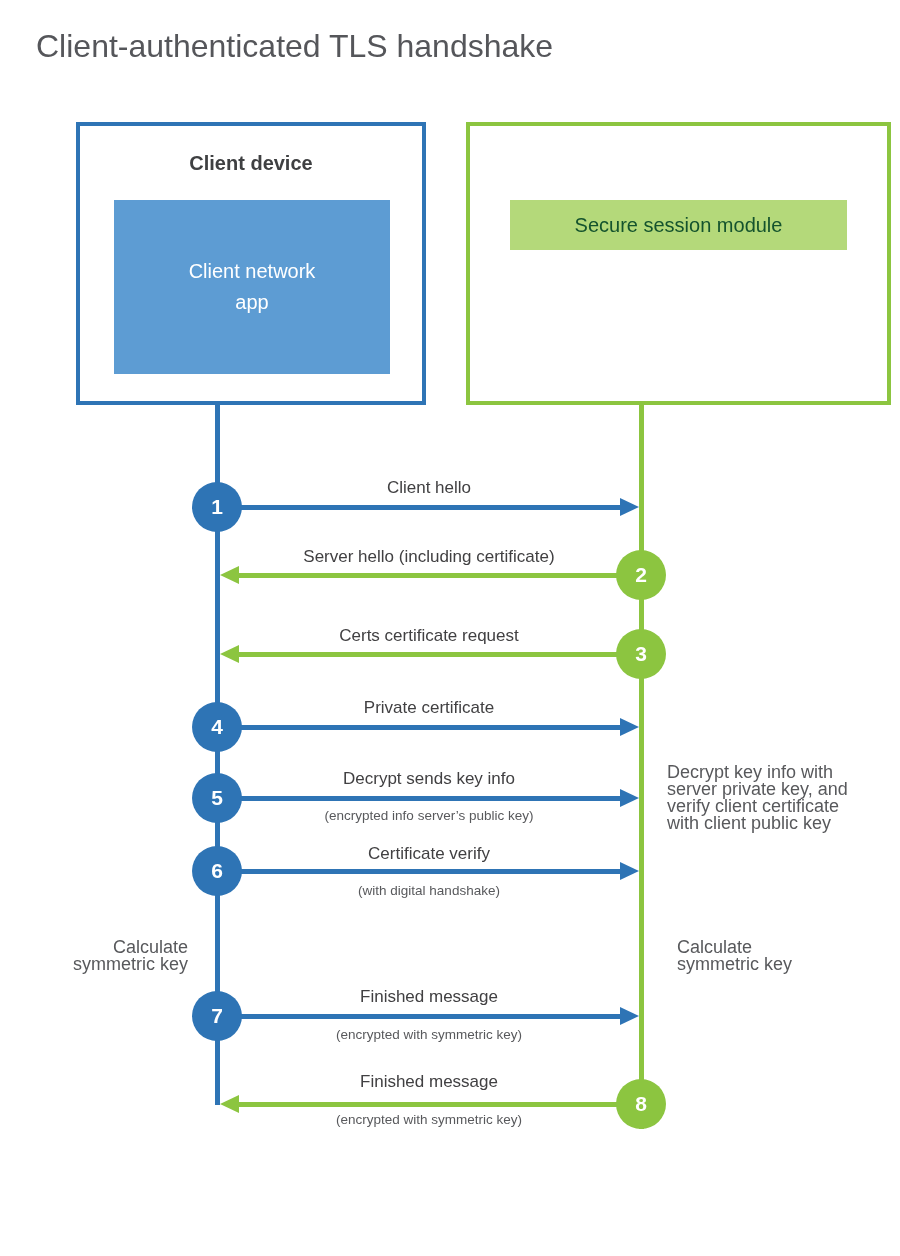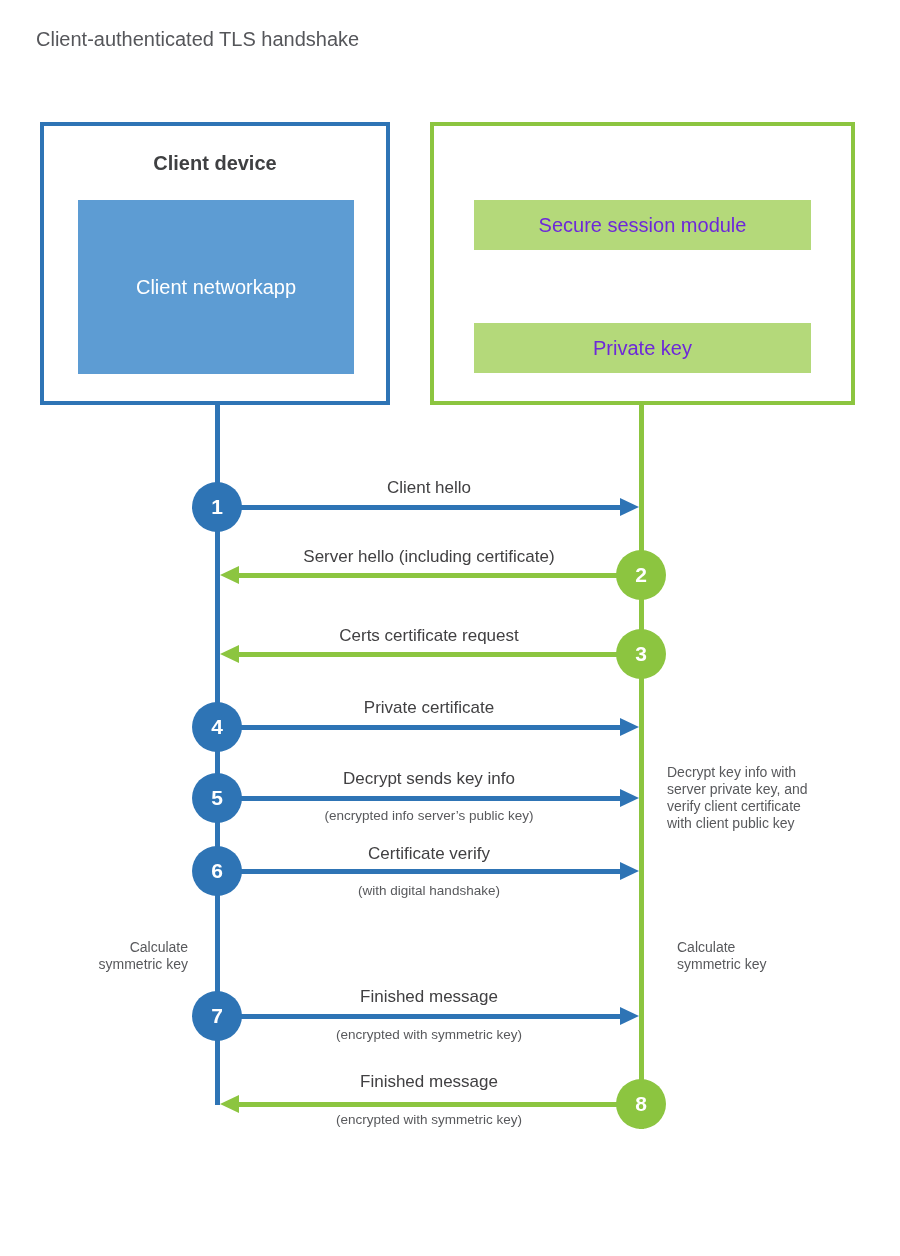"Client-authenticated TLS handshake" .title { font-size: 20px -> 32px }
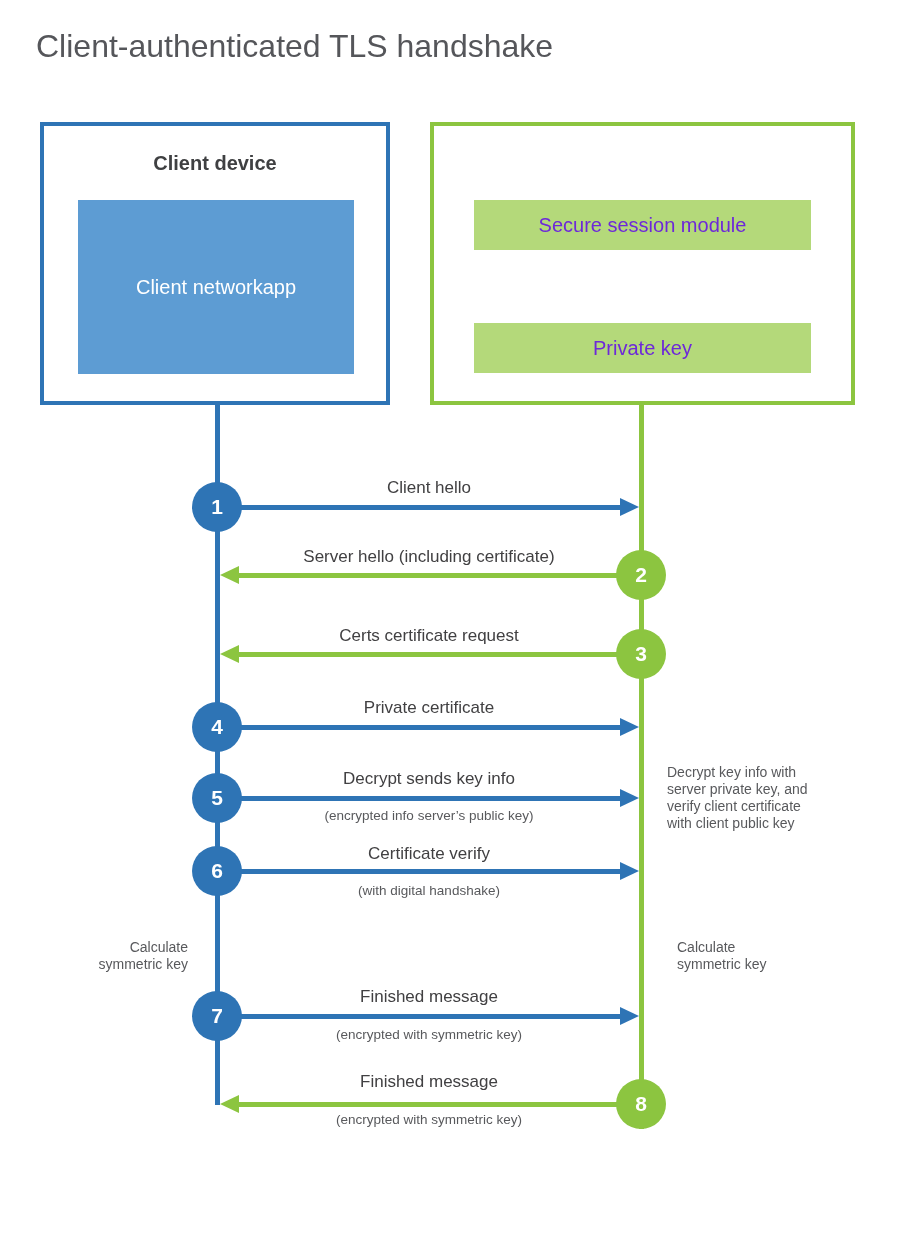"Client device" .entity { margin-left: none -> 36px }
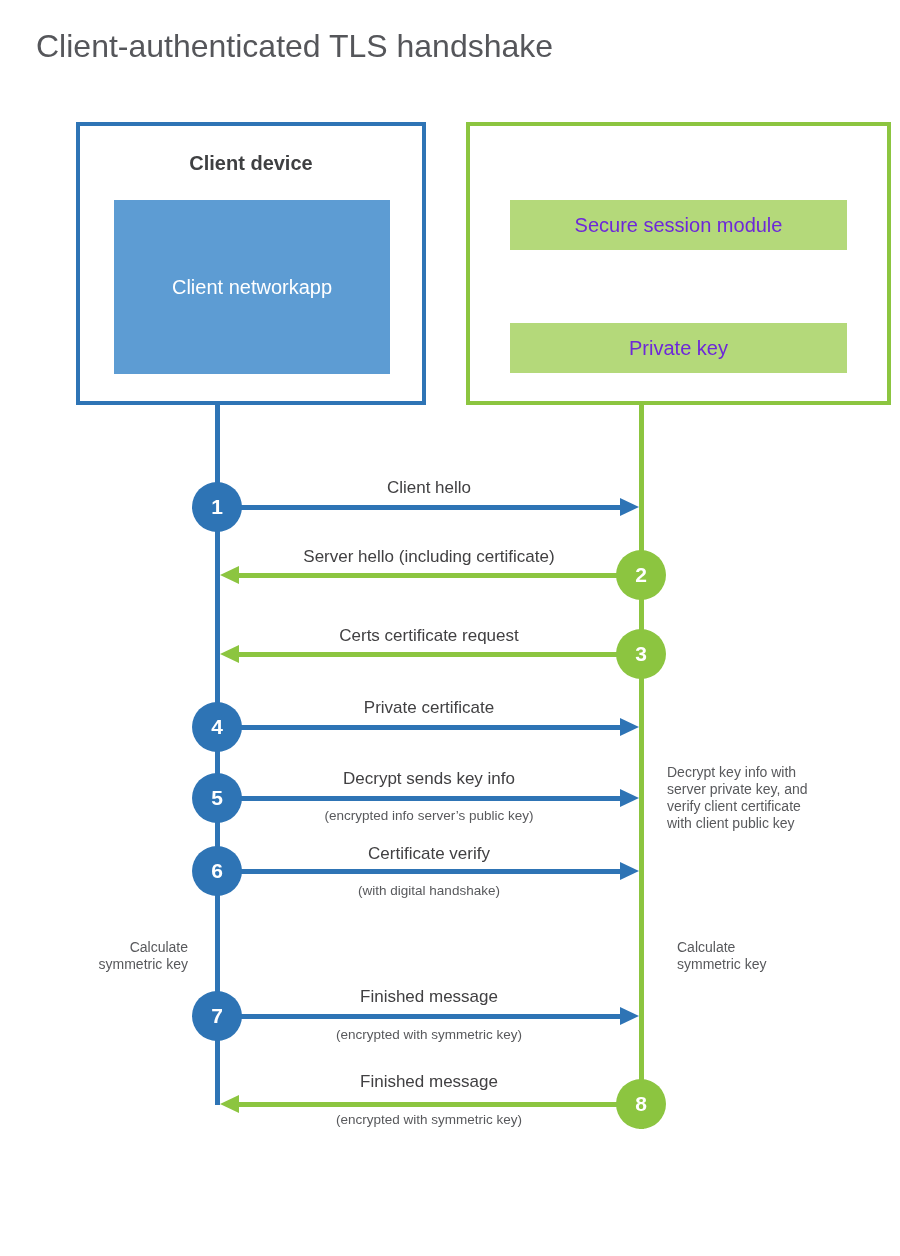"Secure session module" .bar { color: #6d28d9 -> #14532d }
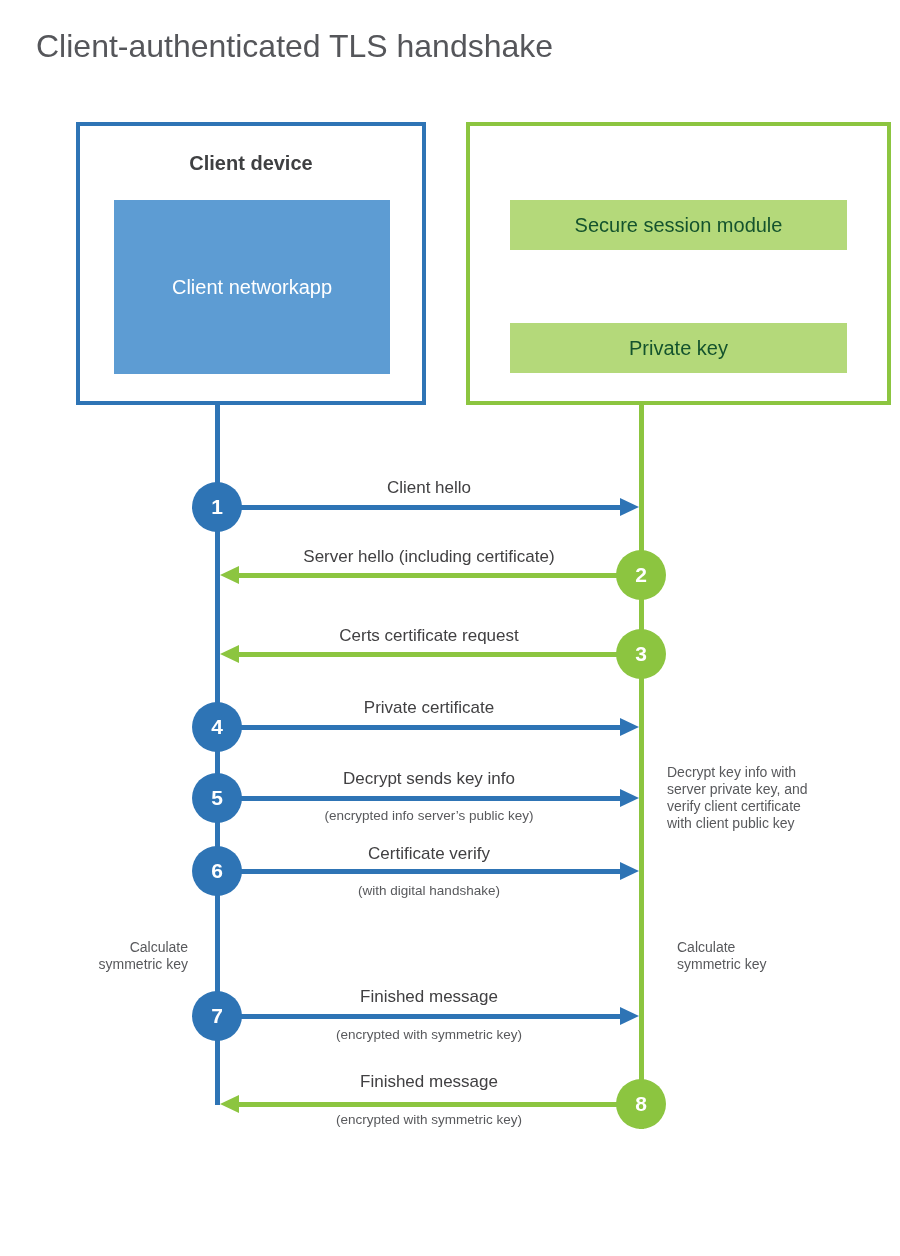"Client network" .app-box { flex-direction: row -> column }
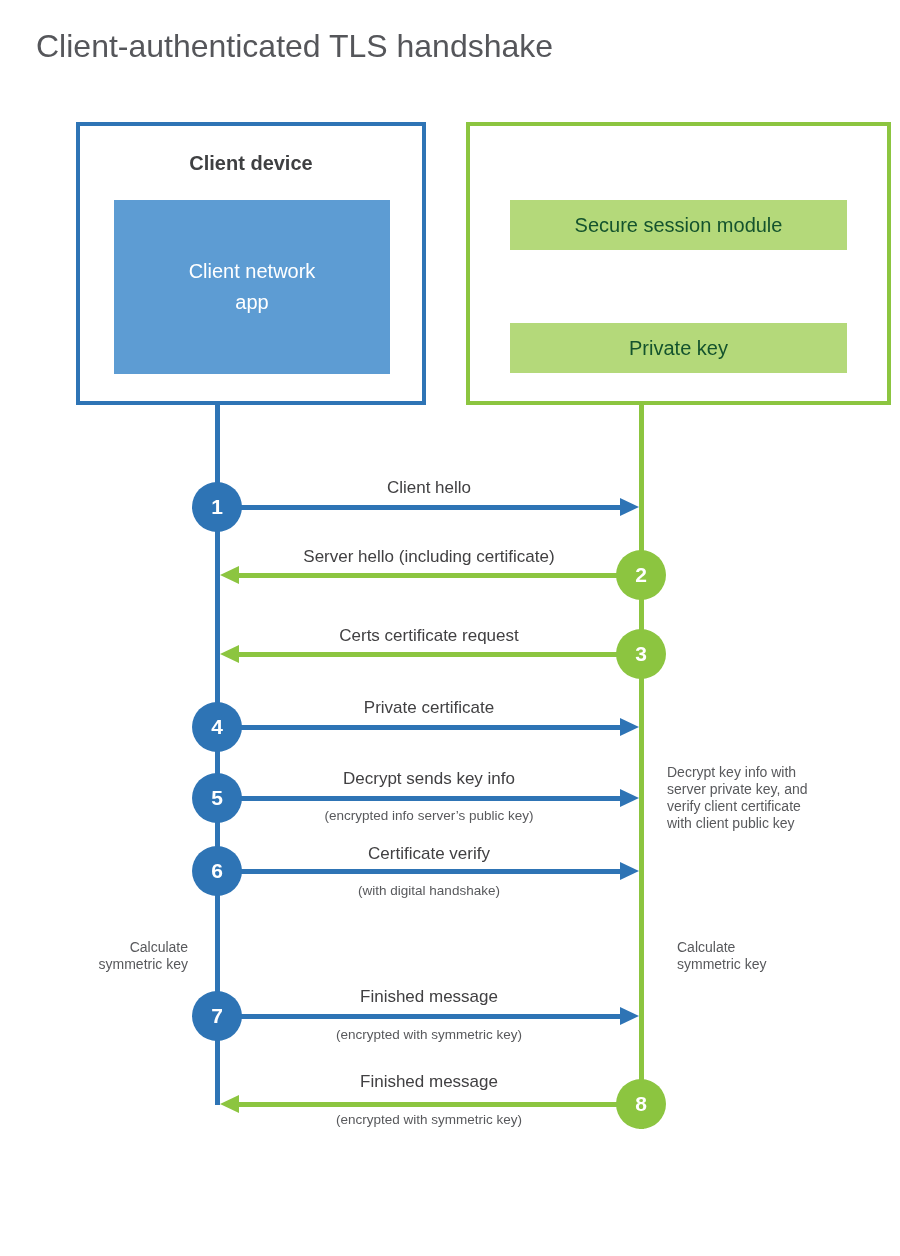"Private key" div.bar { html: <div>Private key</div> -> none }
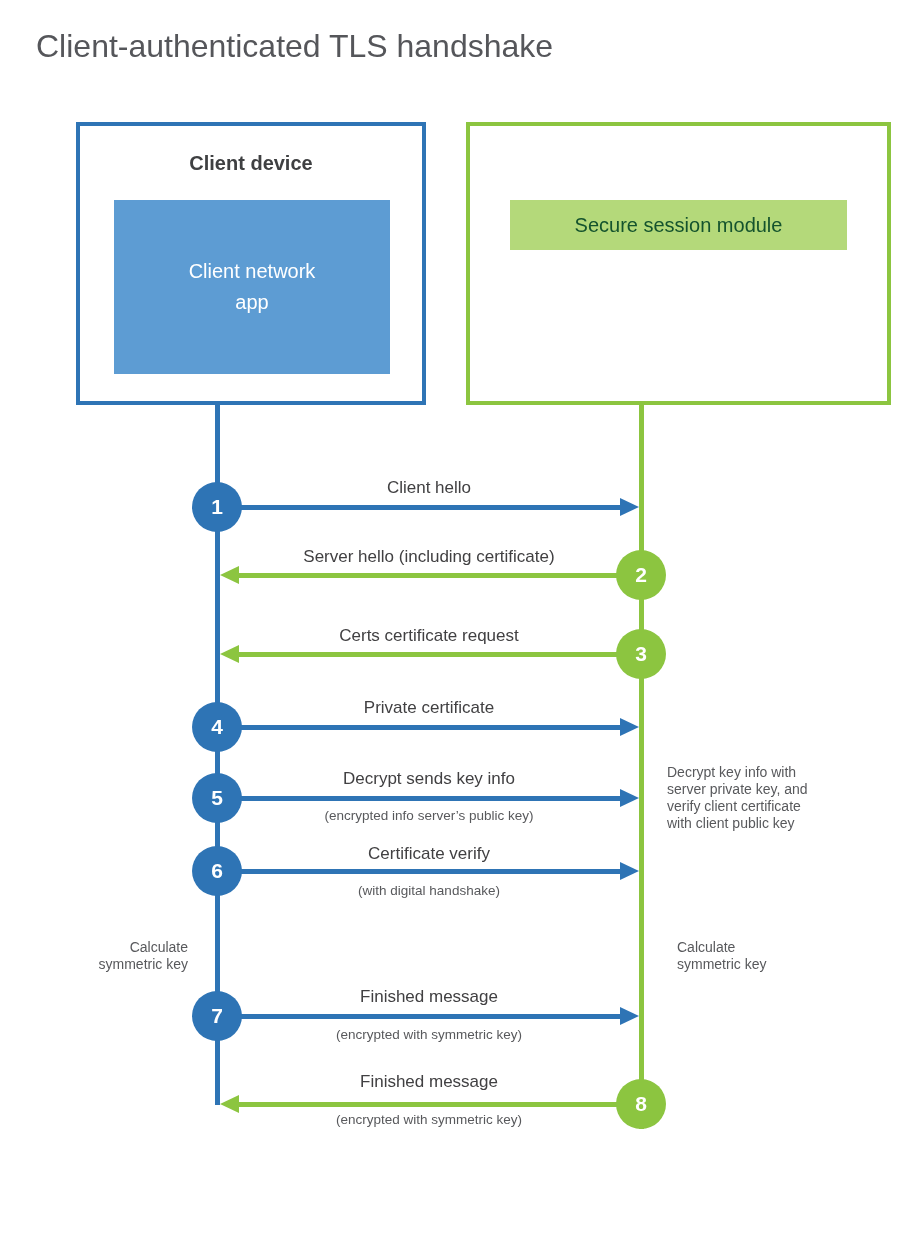"Decrypt key info with" .note { font-size: 14px -> 18px }
